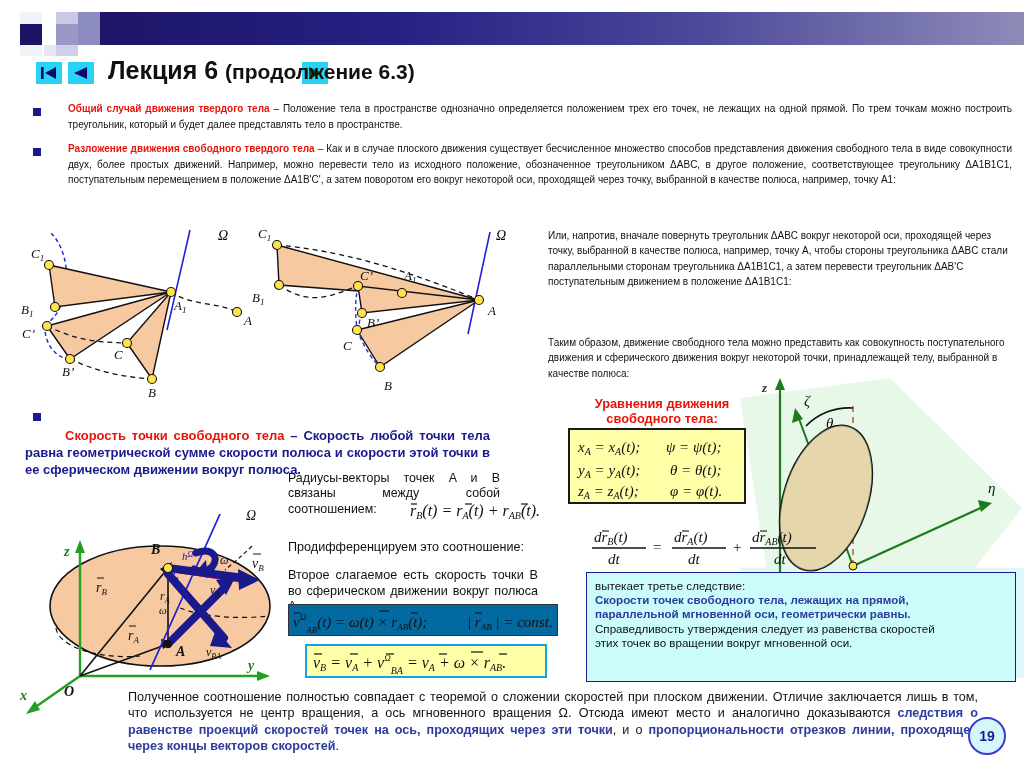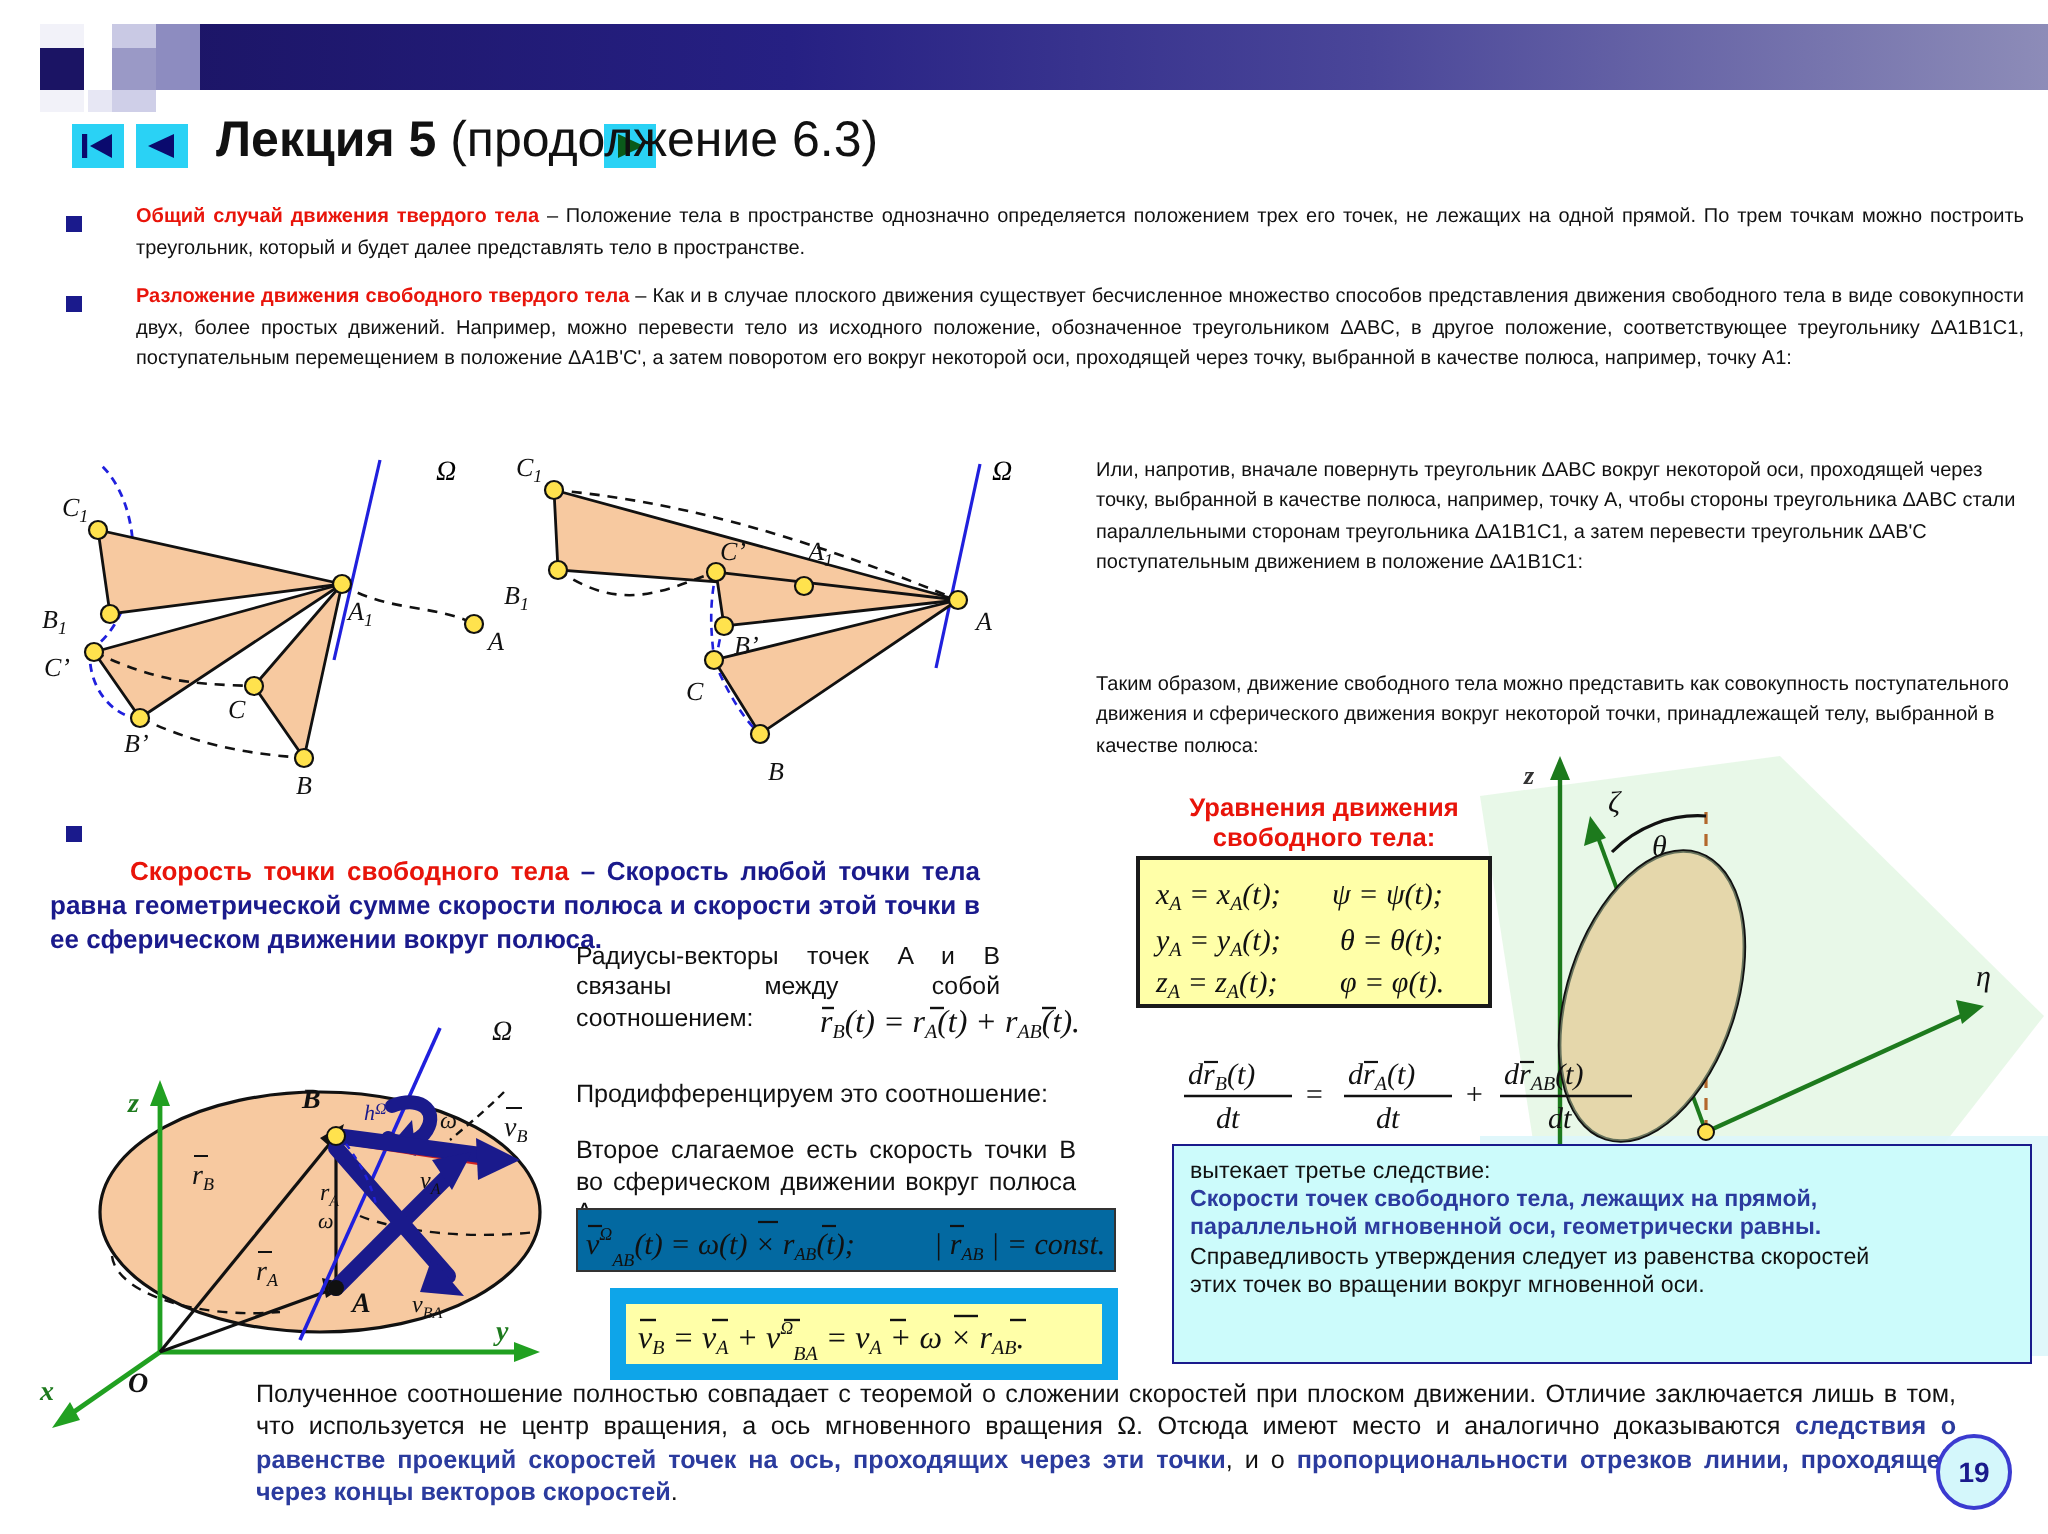"Лекция 5" span { text: 5 -> 6 }
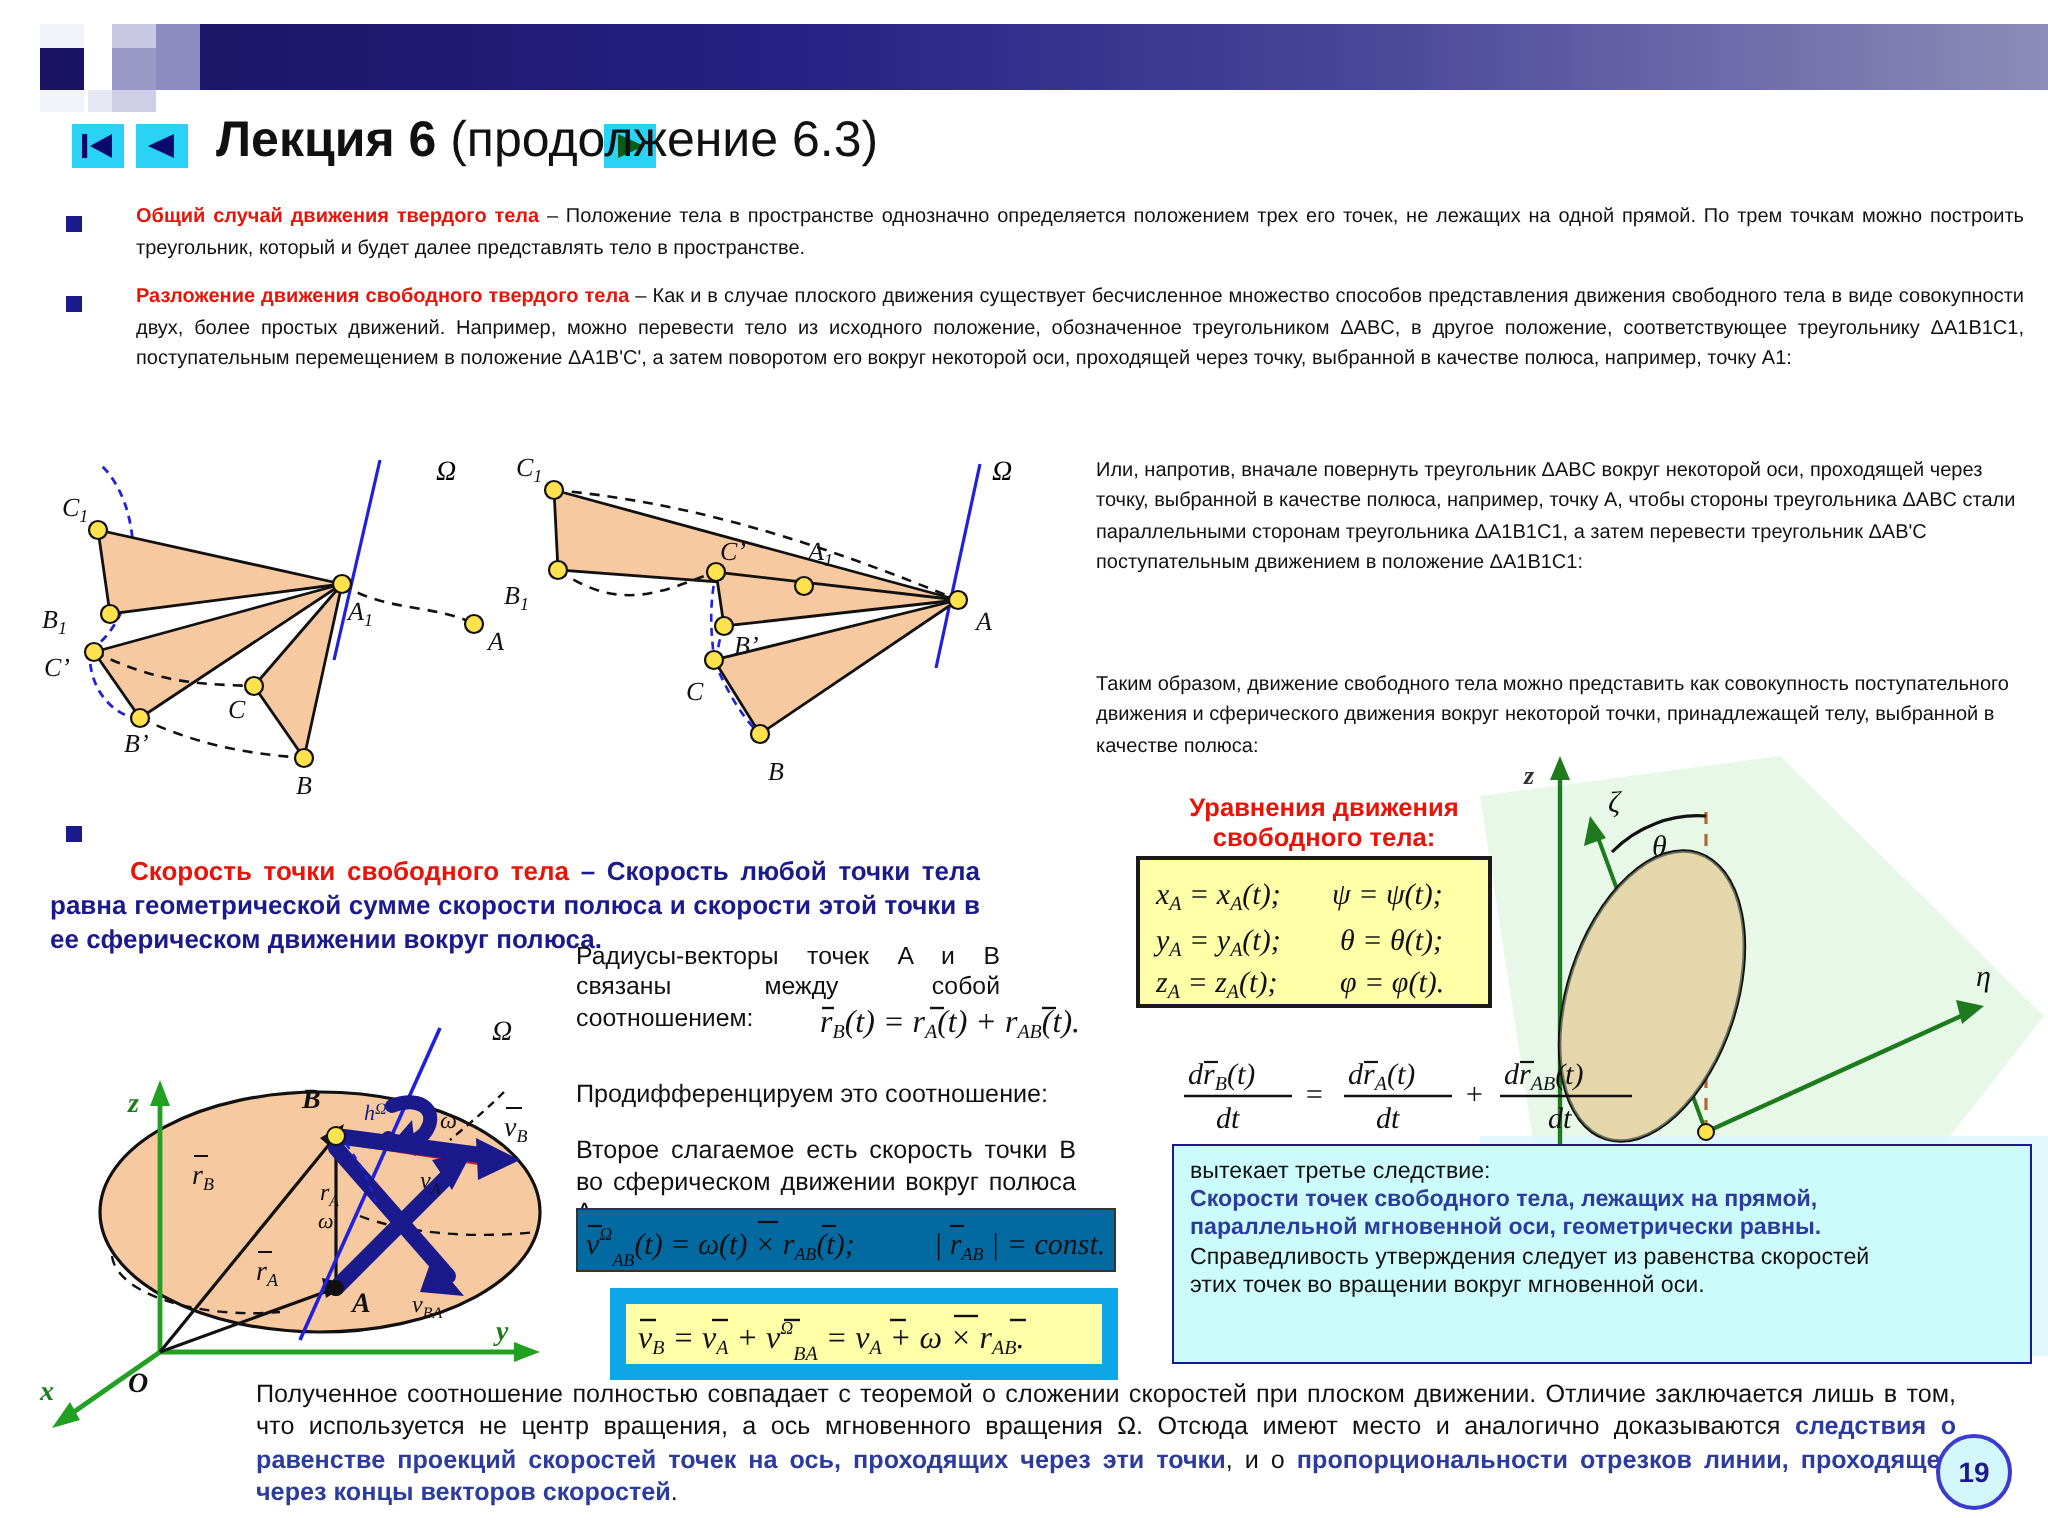"(продолжение 6.3)" .hdr-title .sub { font-size: 25px -> 21px; font-weight: normal -> bold }
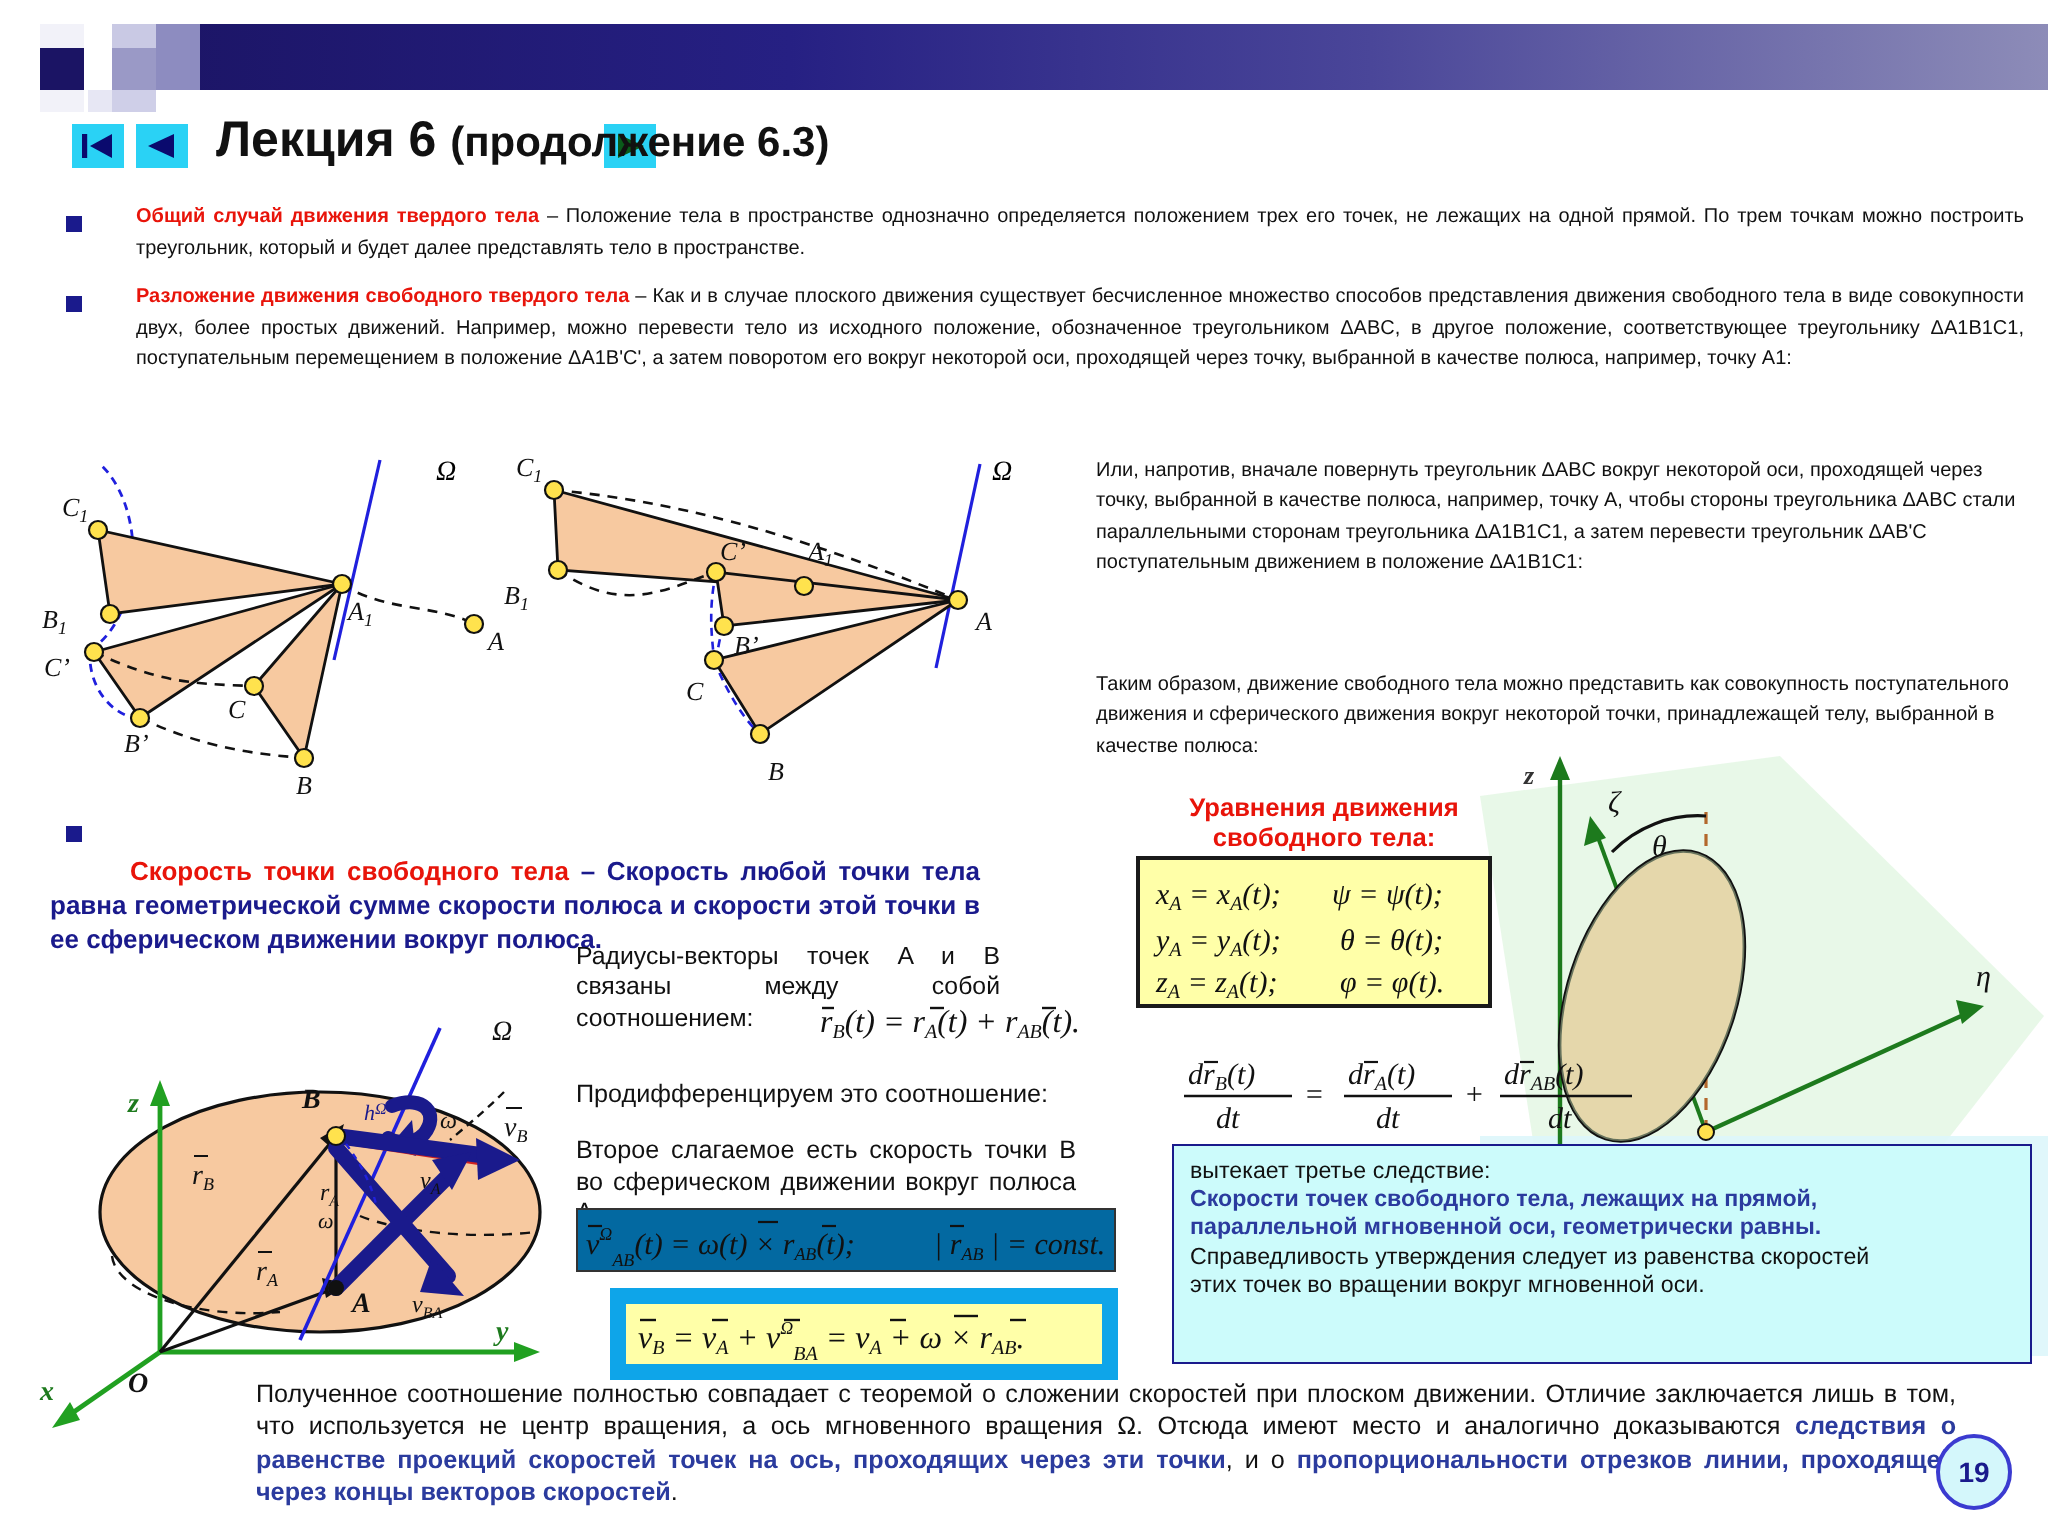"vB = vA + vΩ" .eqbox.blue-b { border: 8px solid #0ea5e9 -> 2px solid #0ea5e9 }
